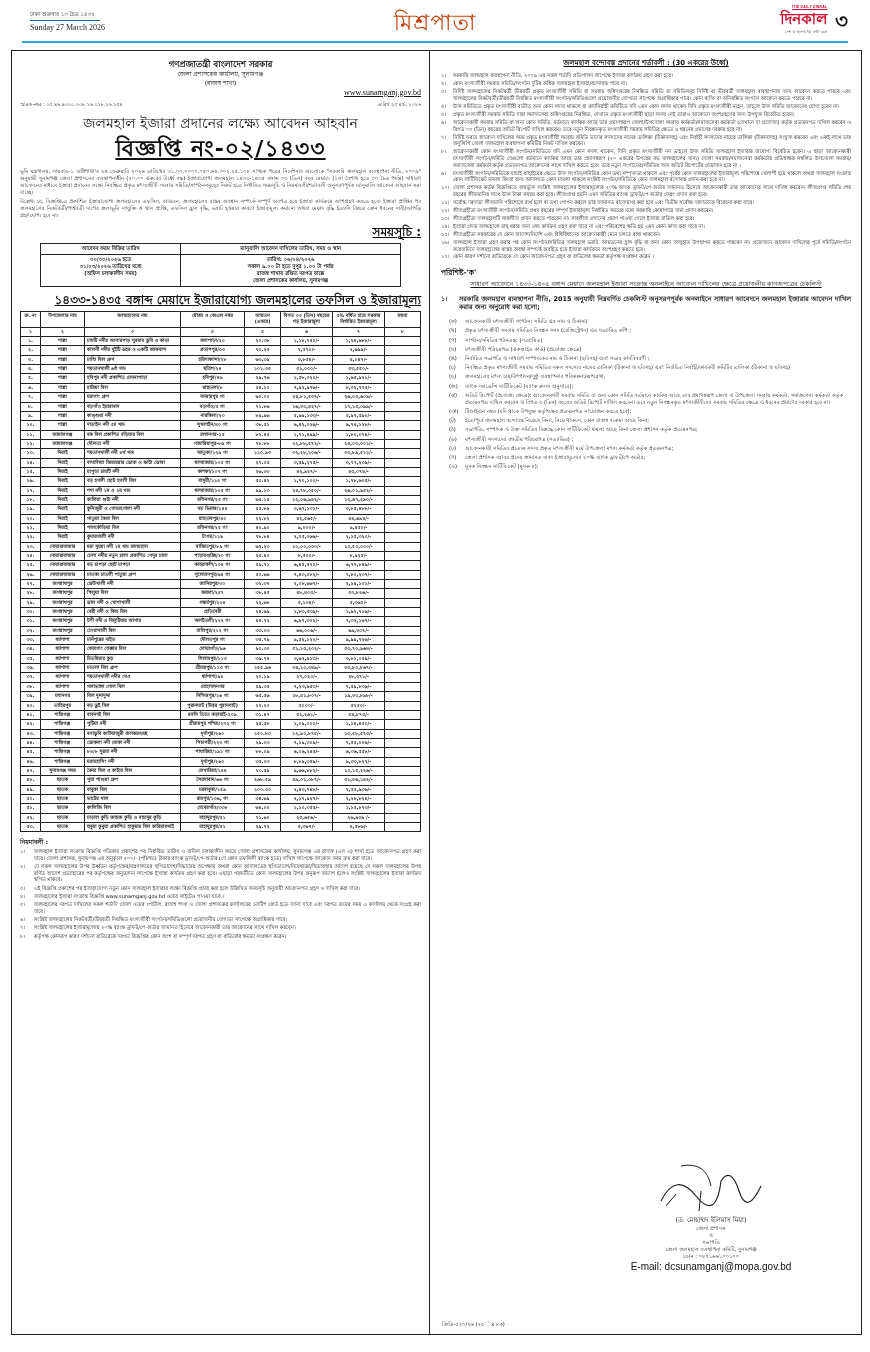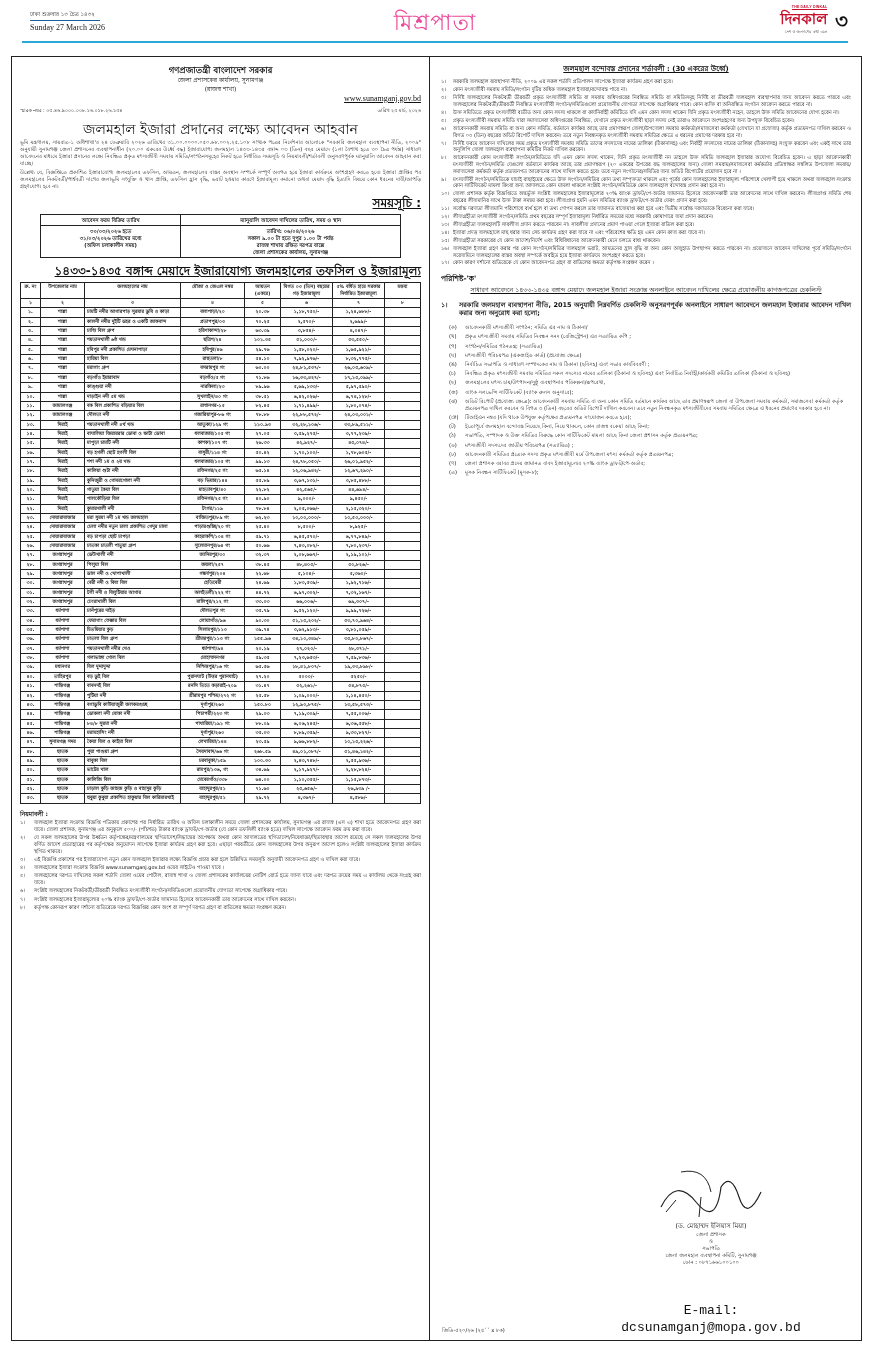"মিশ্রপাতা" .mh-center { color: #ec4899 -> #c2410c }
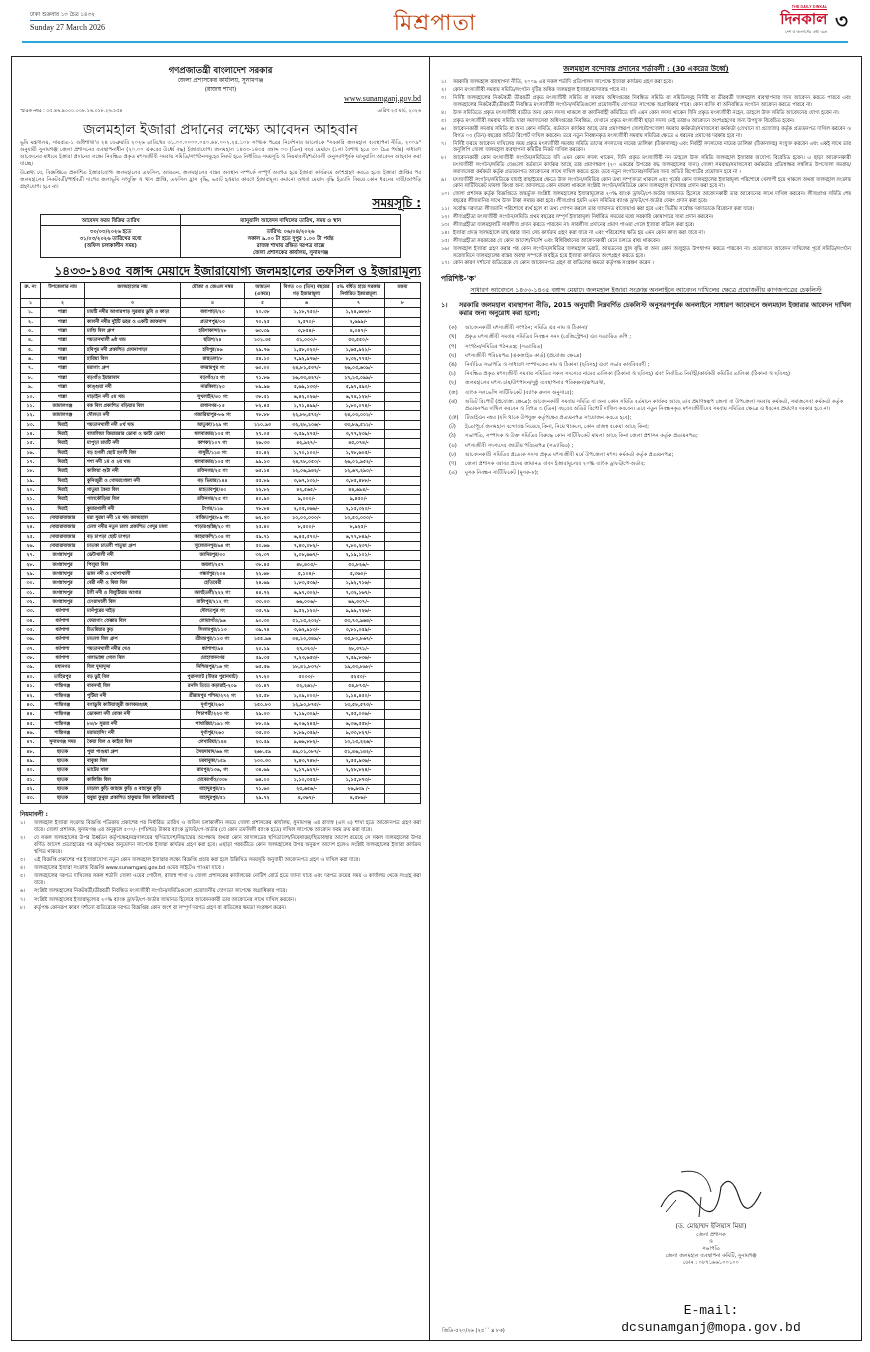"গণপ্রজাতন্ত্রী বাংলাদেশ সরকার" .frame { top: 56px -> 50px }
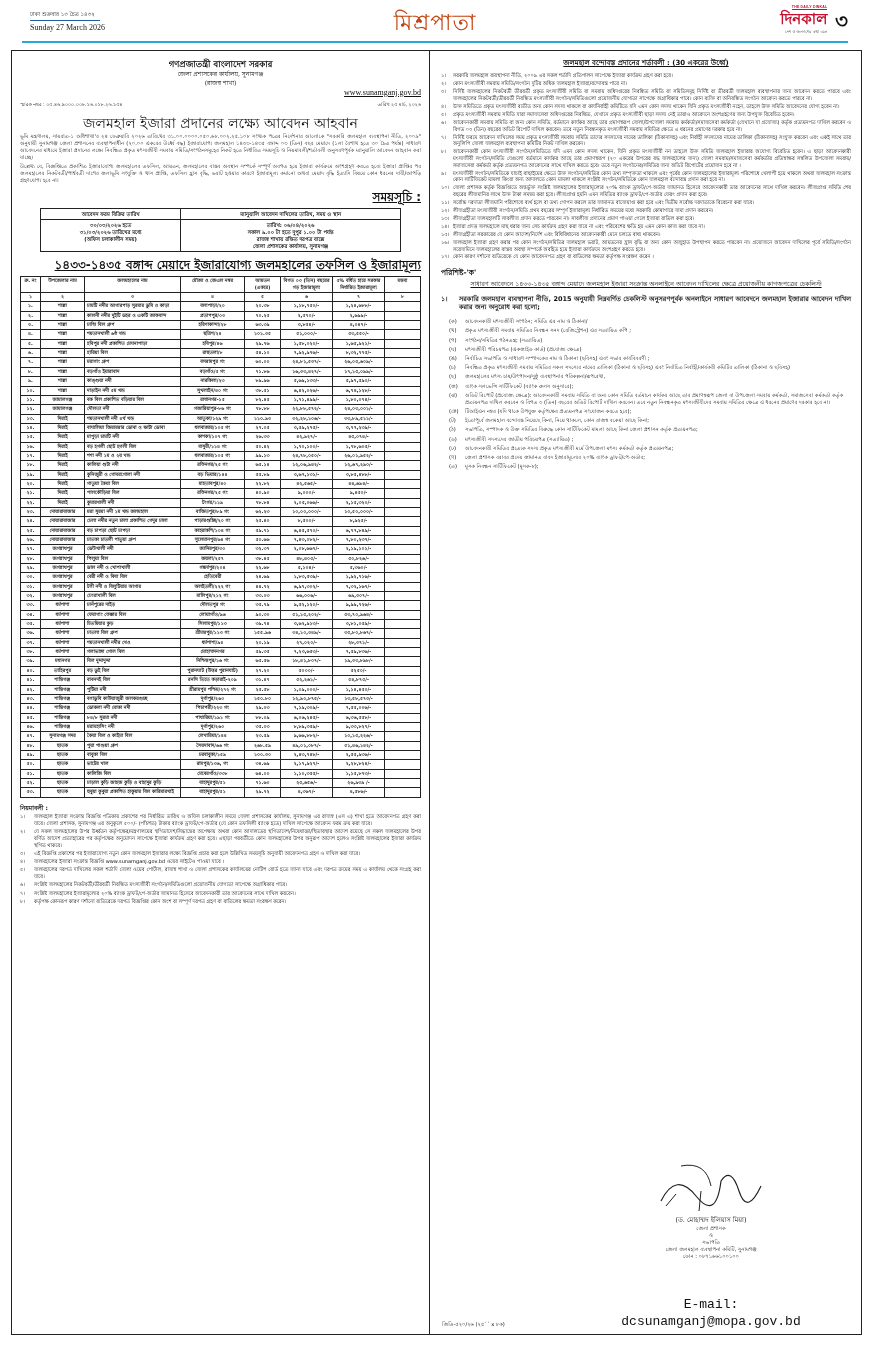"বিজ্ঞপ্তি নং-০২/১৪৩৩" div.notice-no { html: none -> <div>বিজ্ঞপ্তি নং-০২/১৪৩৩</div> }
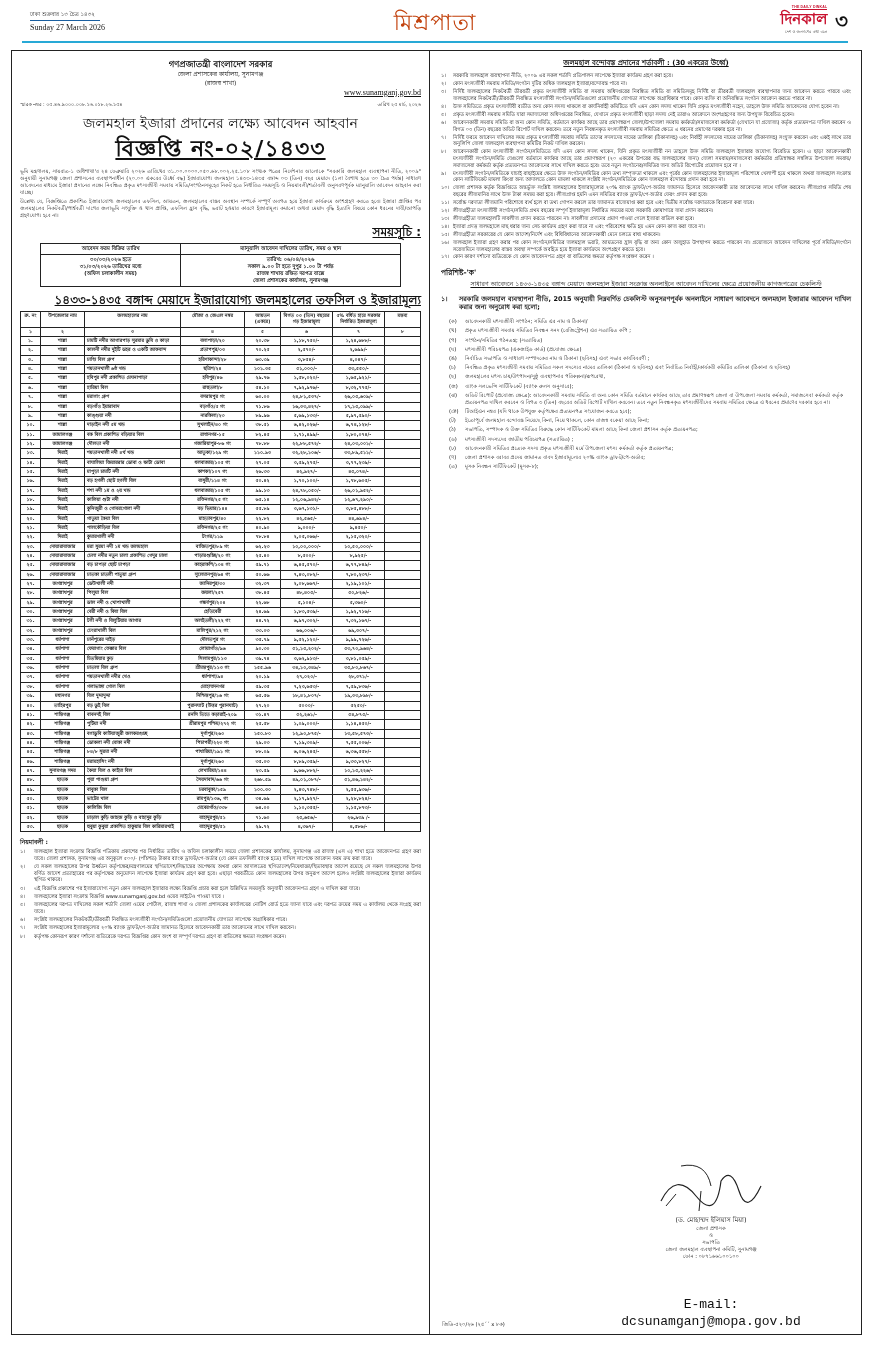"E-mail: dcsunamganj@mopa.gov.bd" .sig-email { font-family: Liberation Mono, monospace -> Liberation Sans, sans-serif; font-size: 13px -> 10px; margin-top: 36px -> none }
